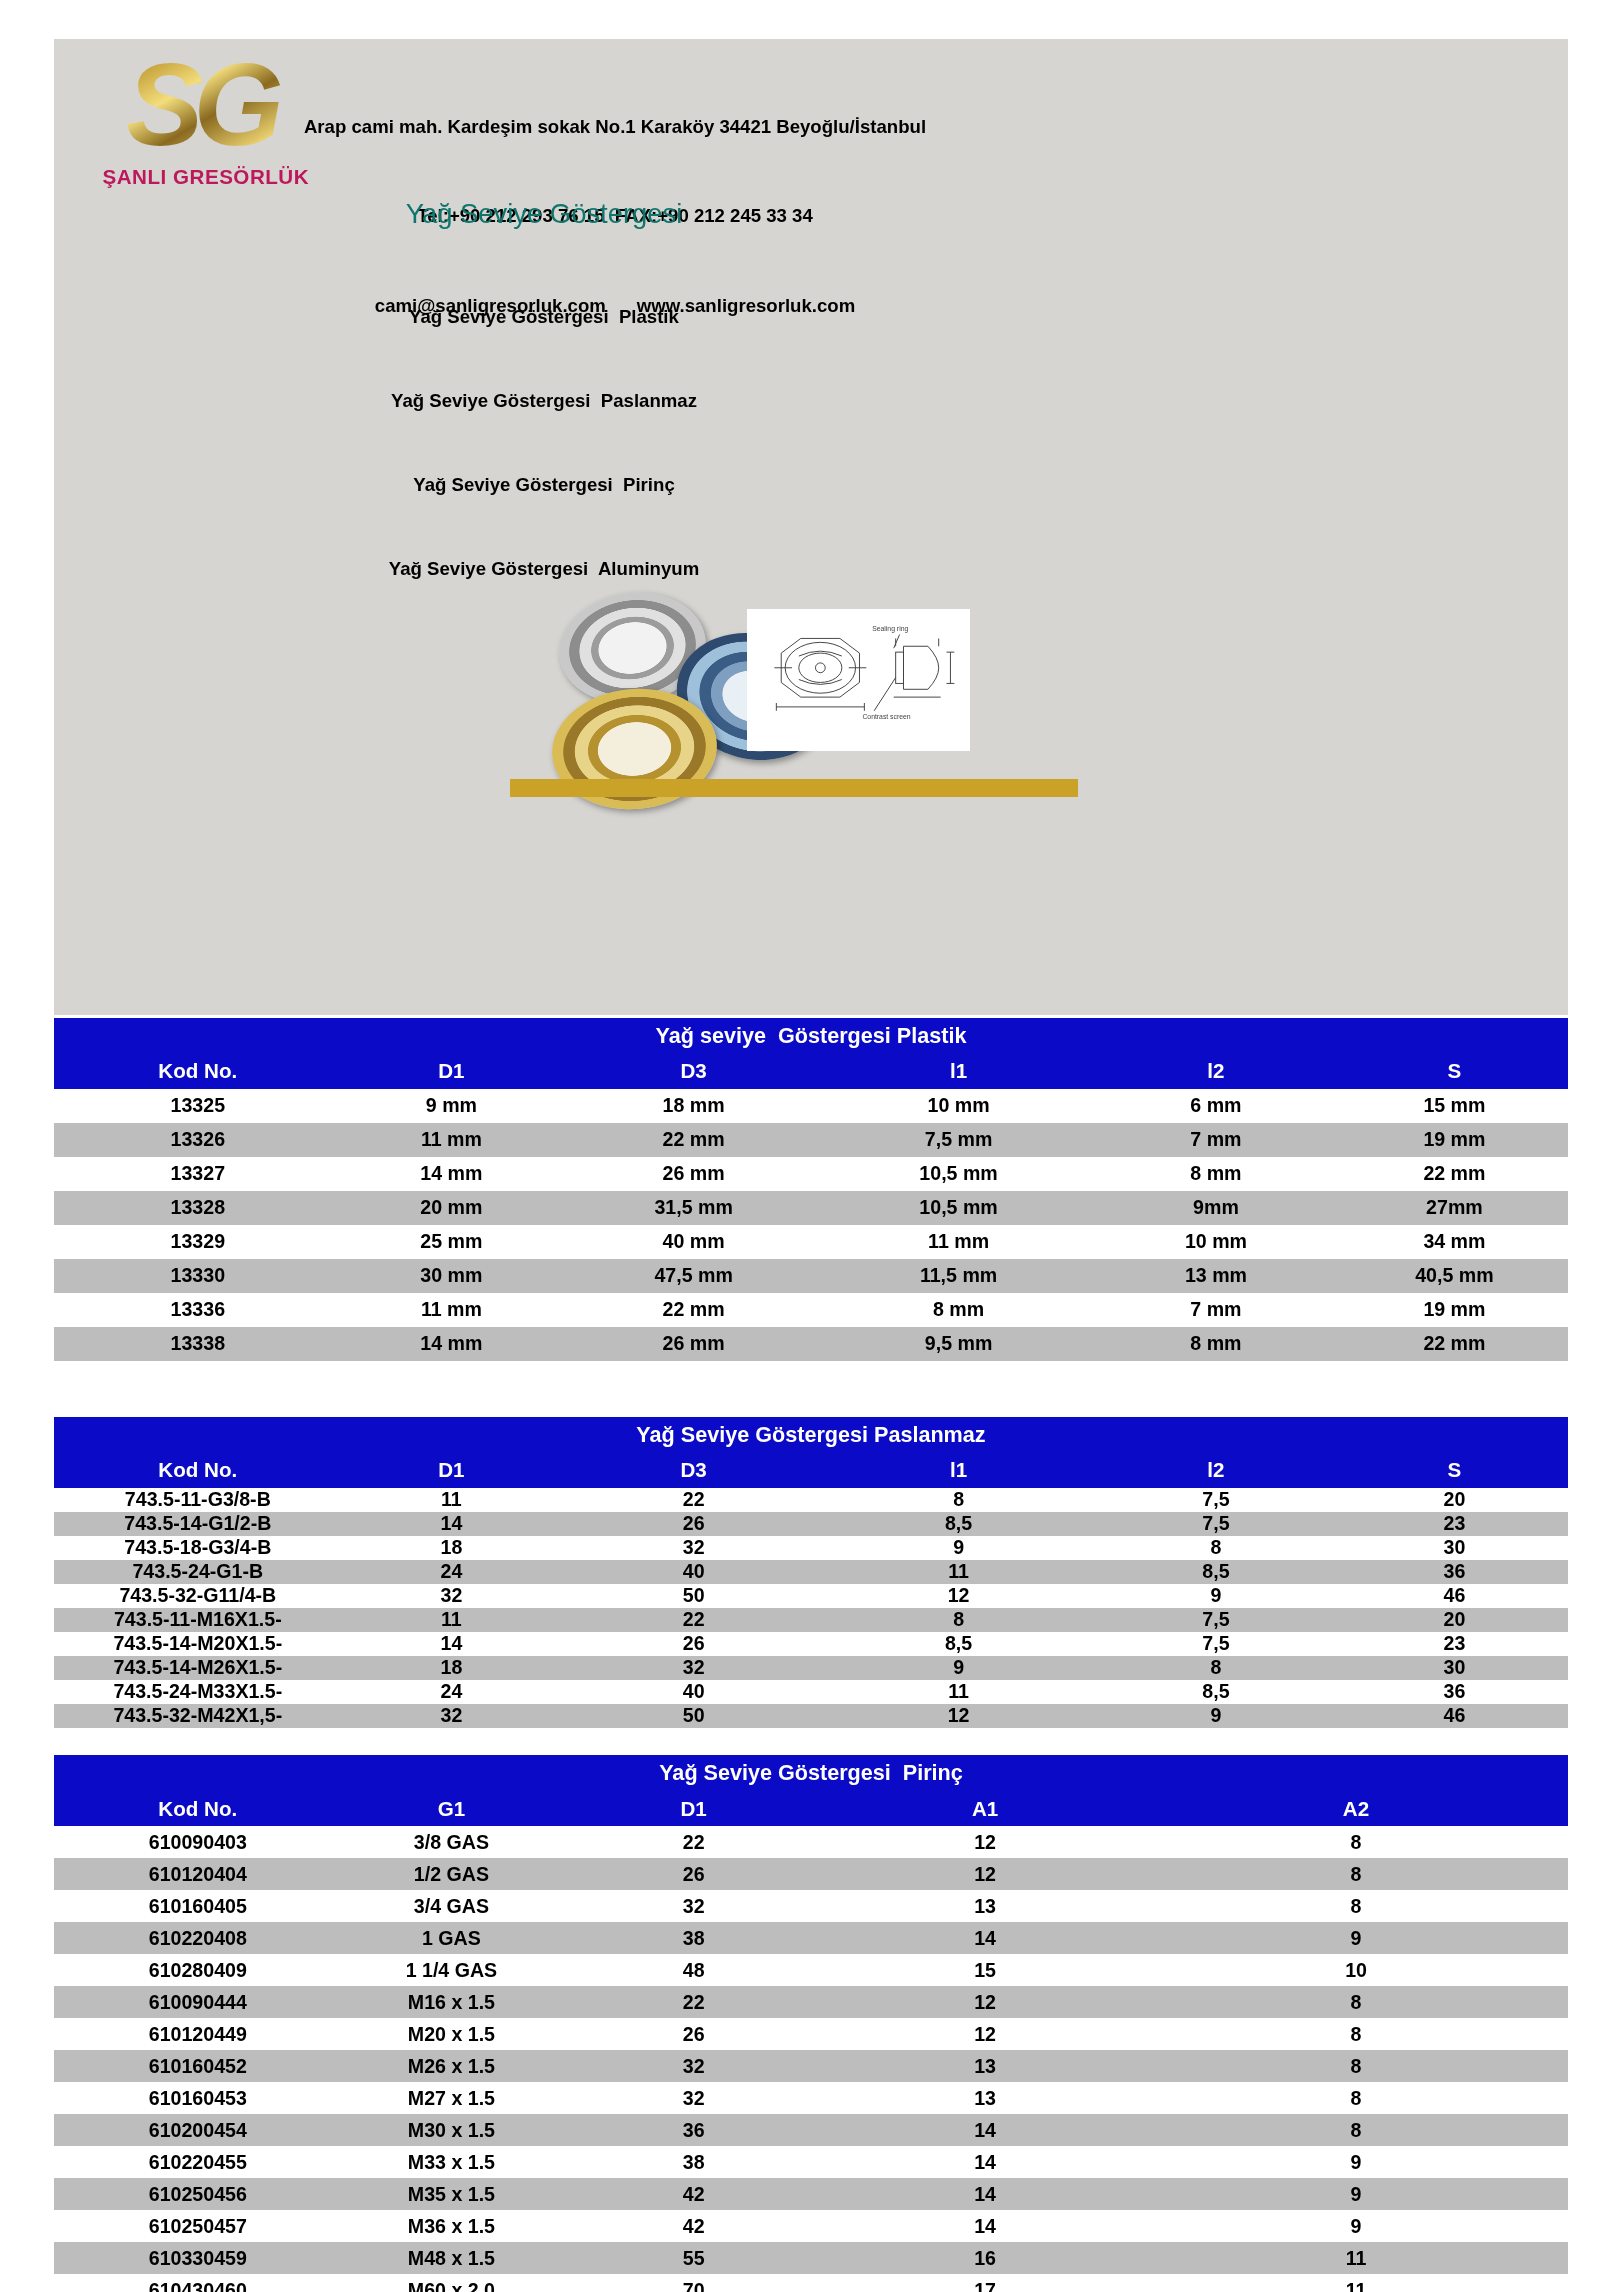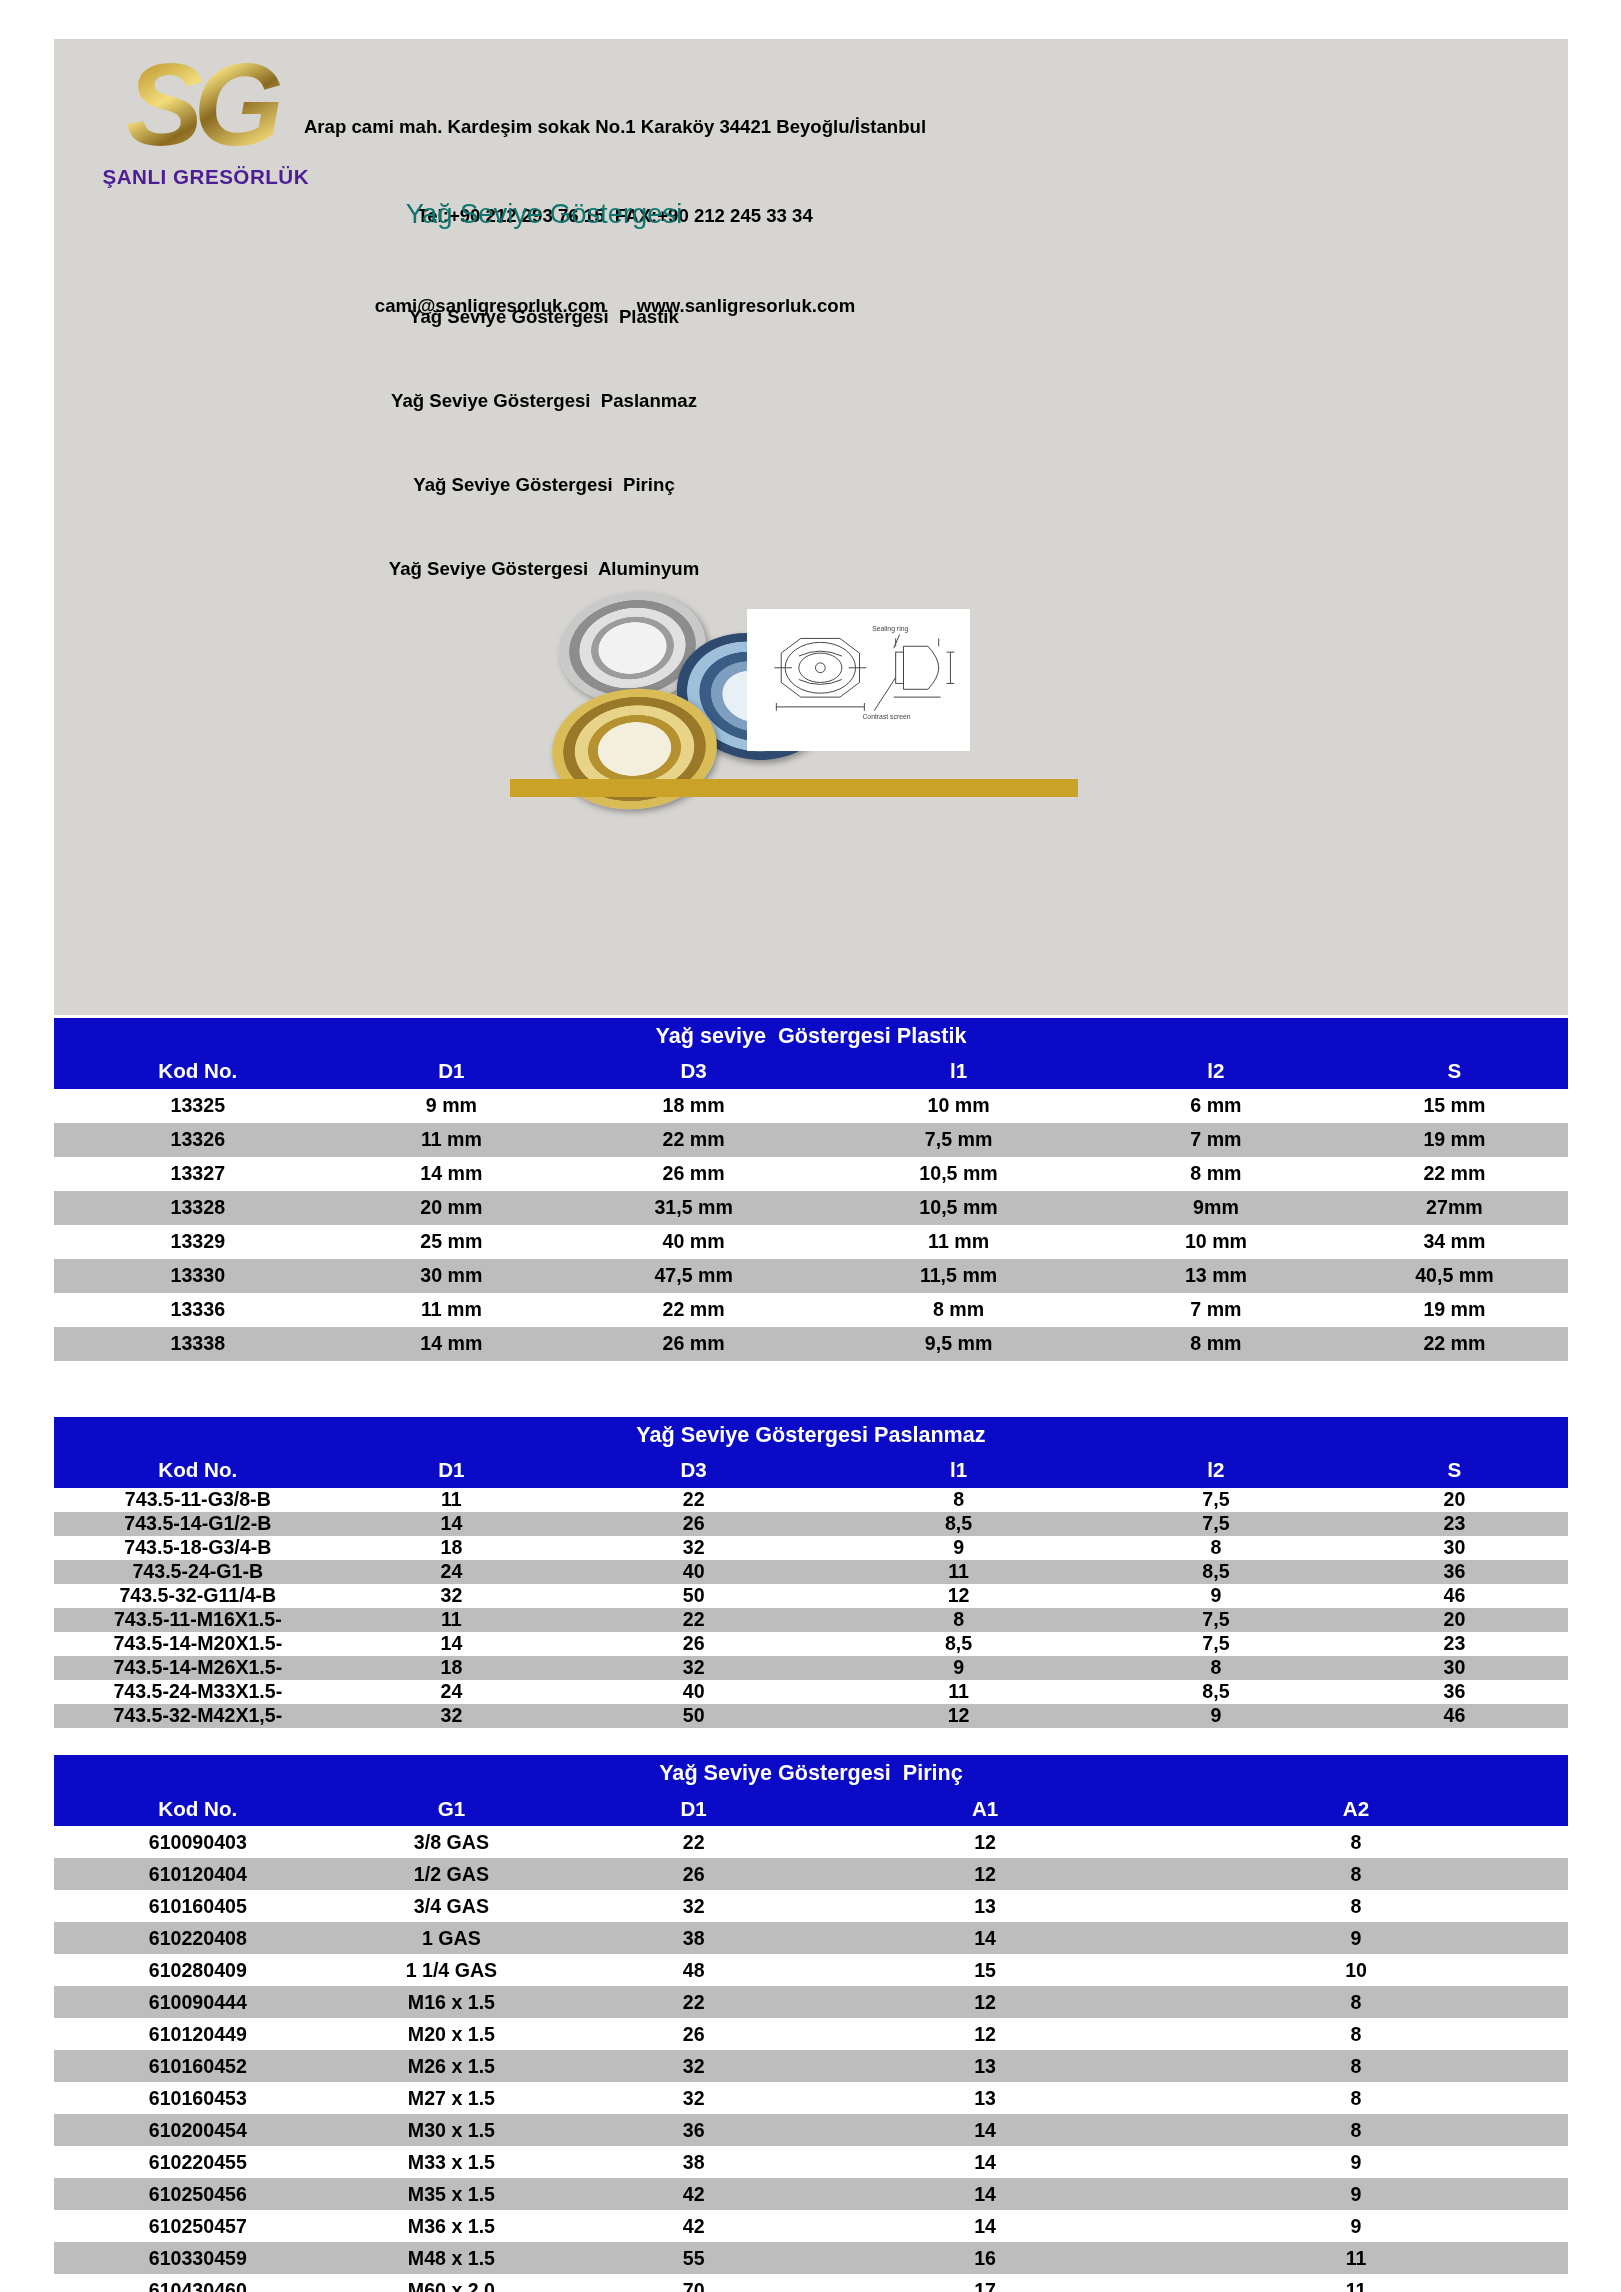"ŞANLI GRESÖRLÜK" .logo-name { color: #4c1d95 -> #be185d }
